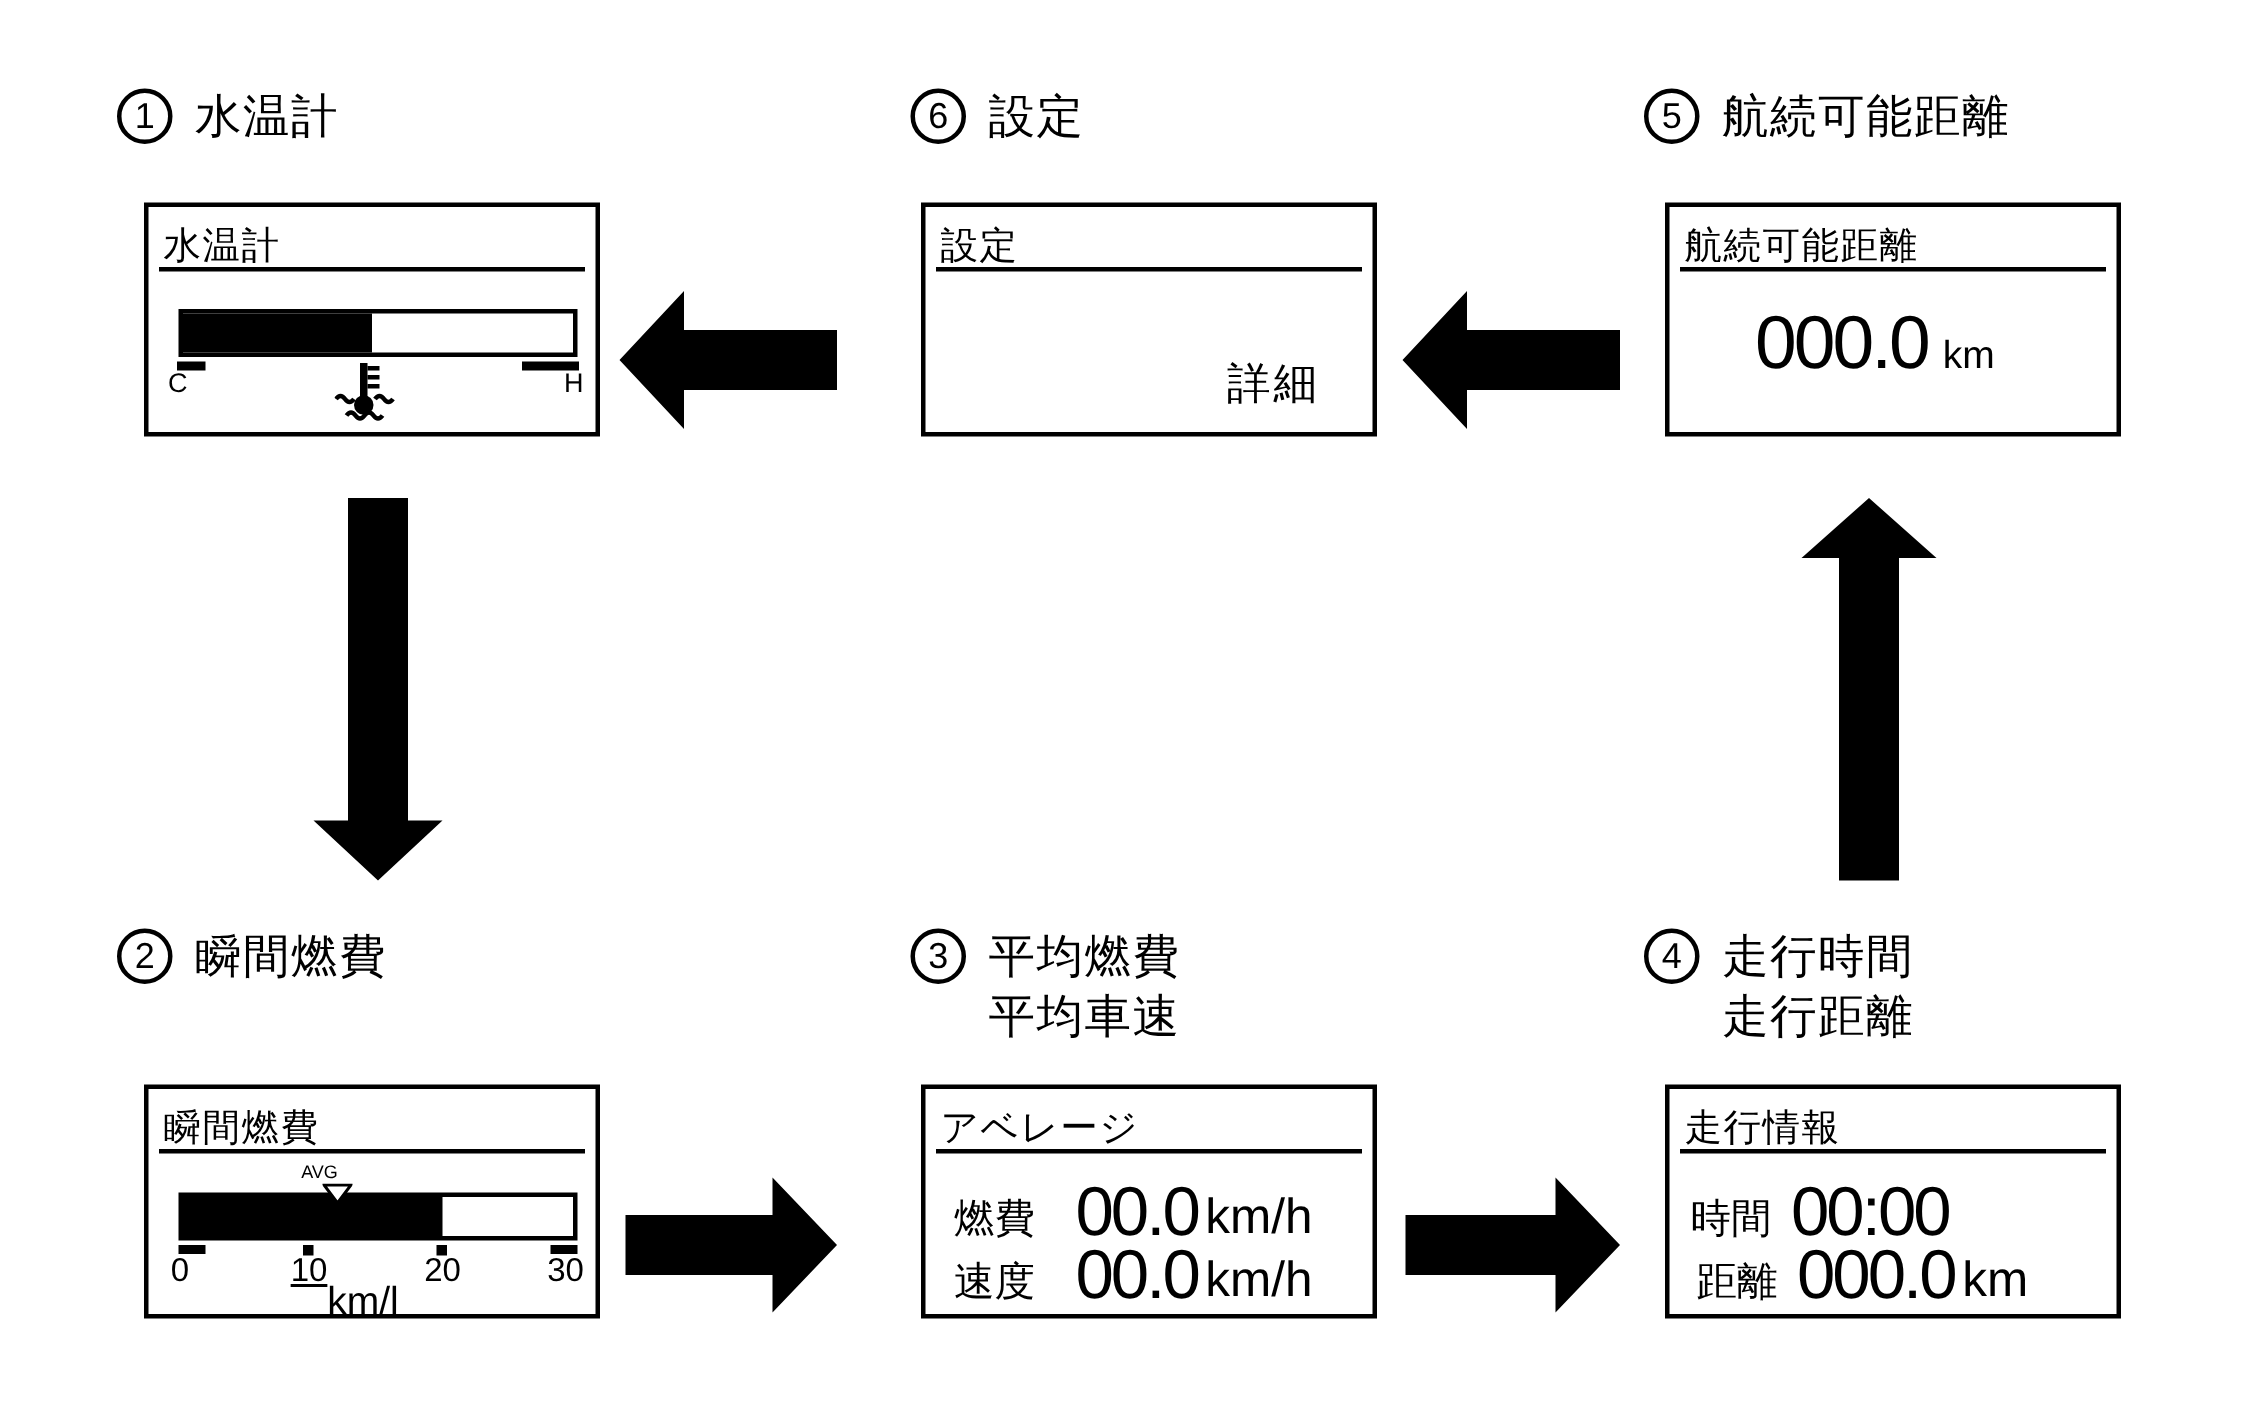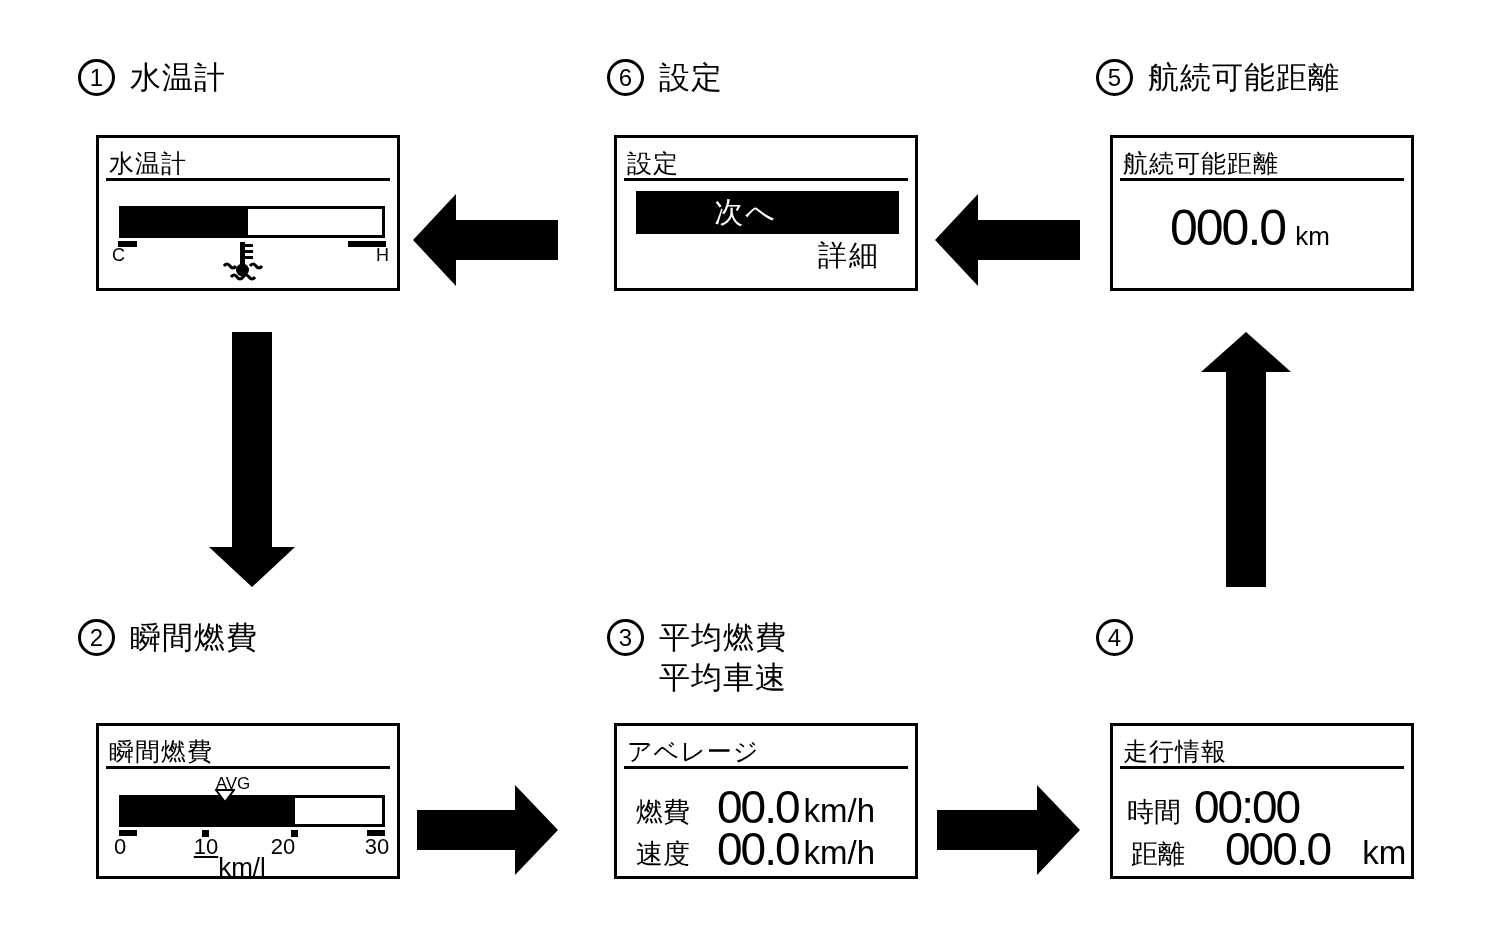"次へ" div.menu-highlight { html: <div> <span>次へ</span> </div> -> none }
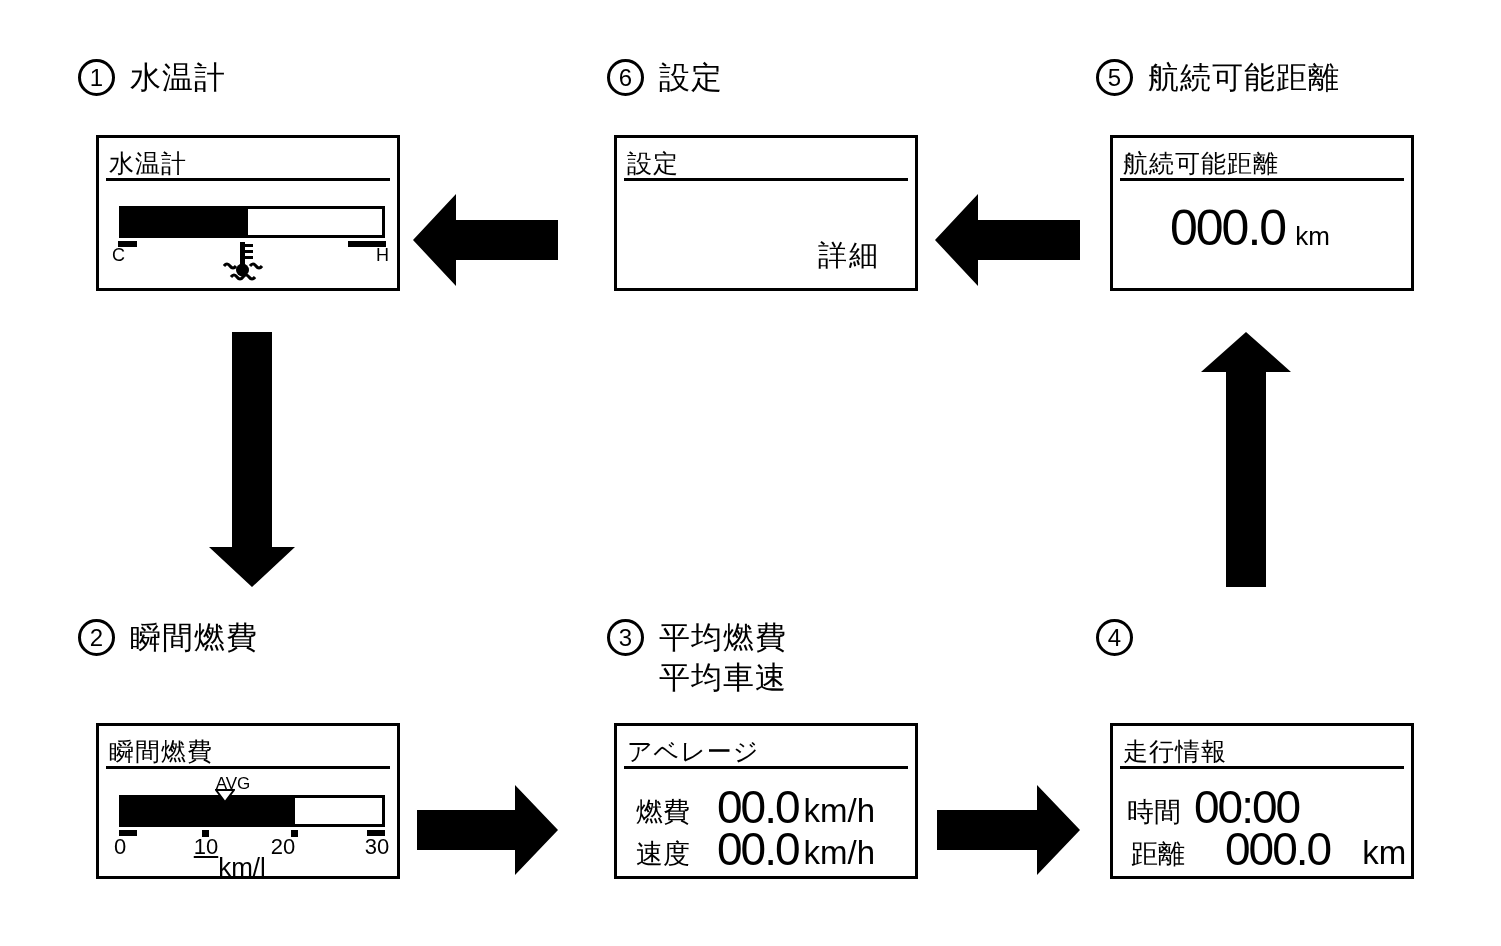"走行時間" div.cap-lines { html: none -> <div> <div>走行時間</div> <div>走行距離</div> </div> }
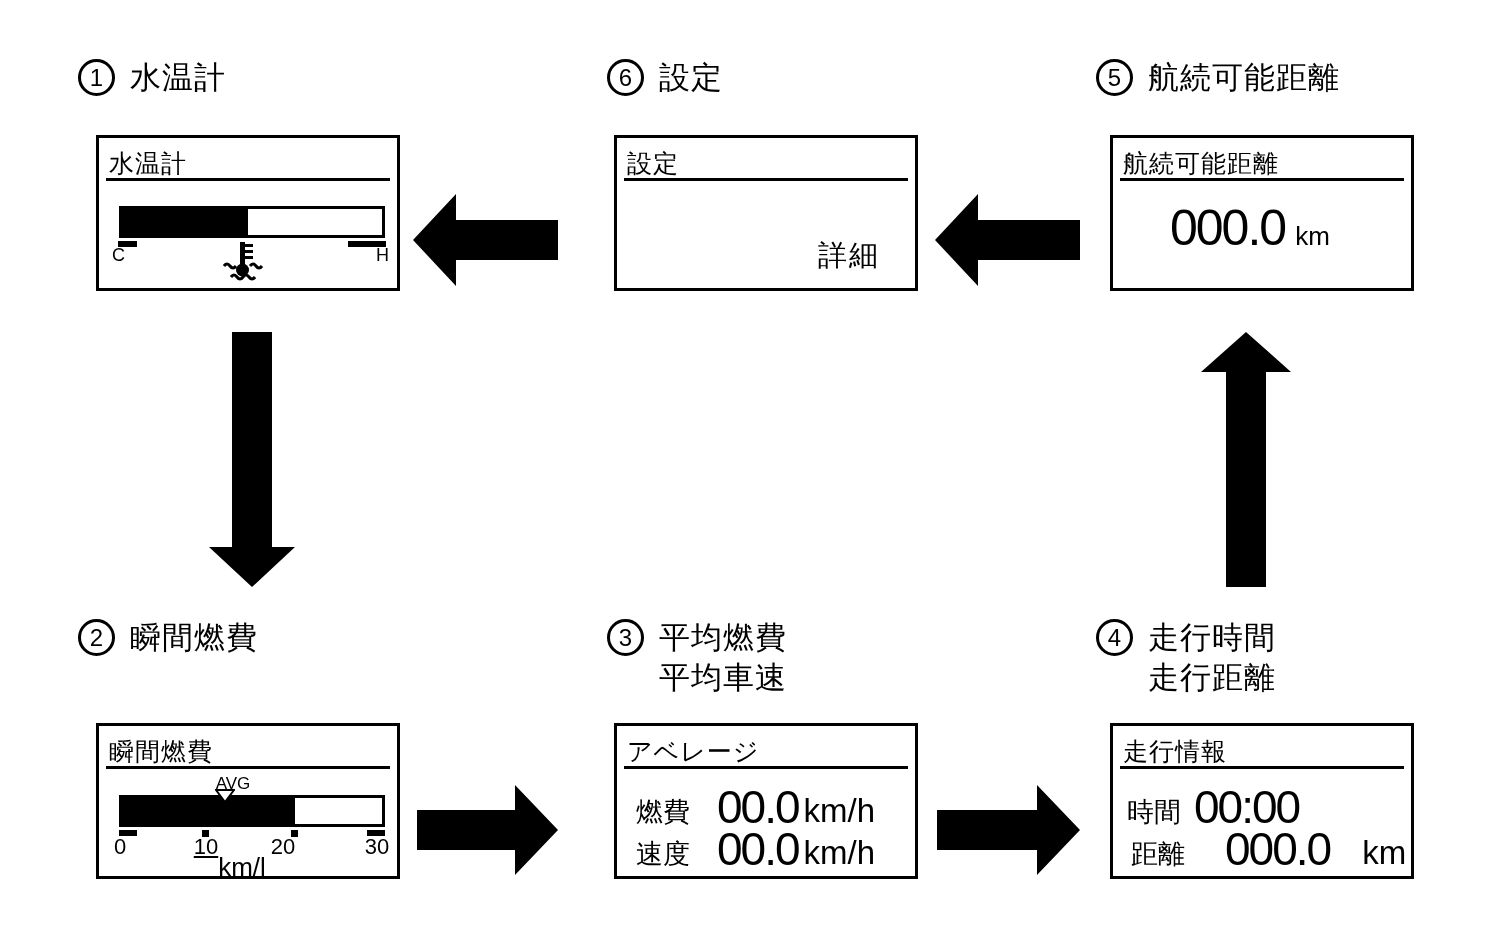"AVG" .avg-label { font-size: 17px -> 12px; left: 134px -> 114px }
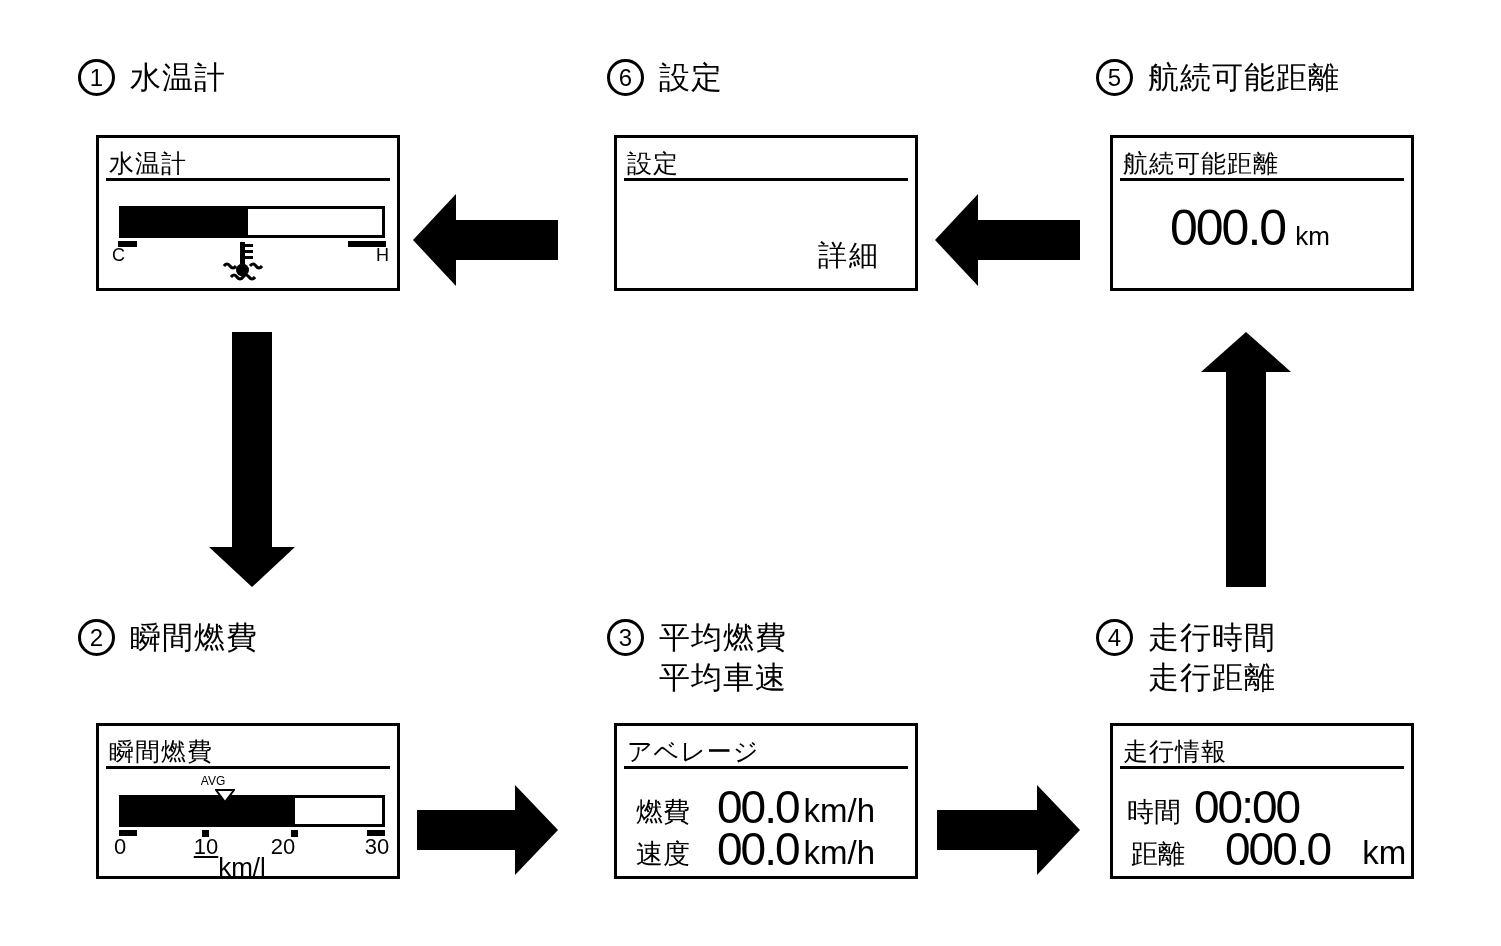"20" #s20 { left: 184px -> 196px }
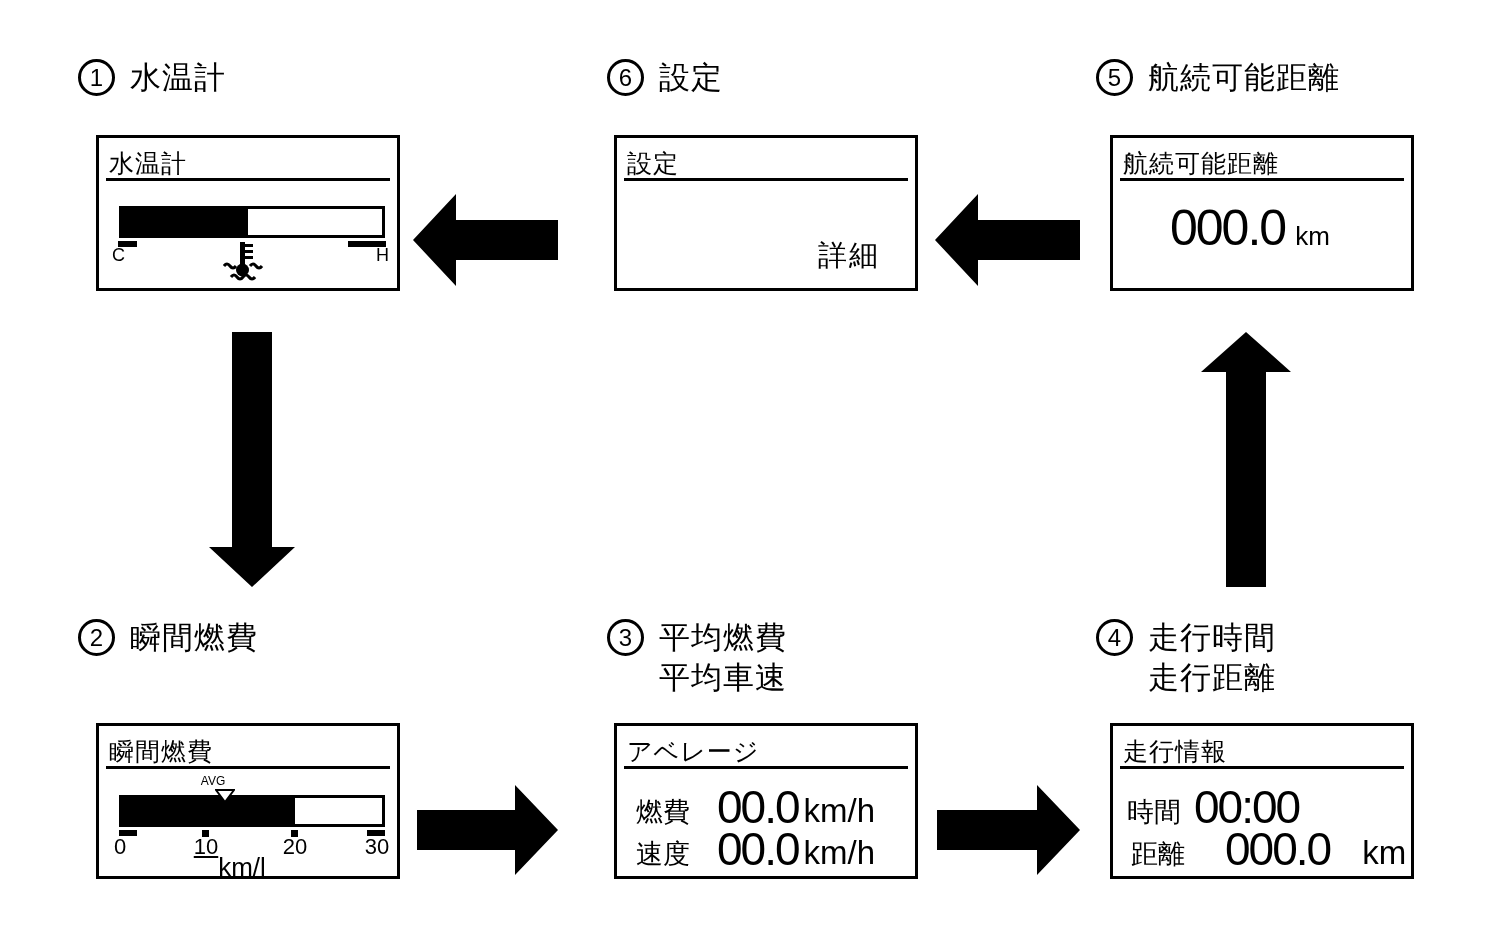"距離" #screen4 .r2 { gap: 27px -> none }
